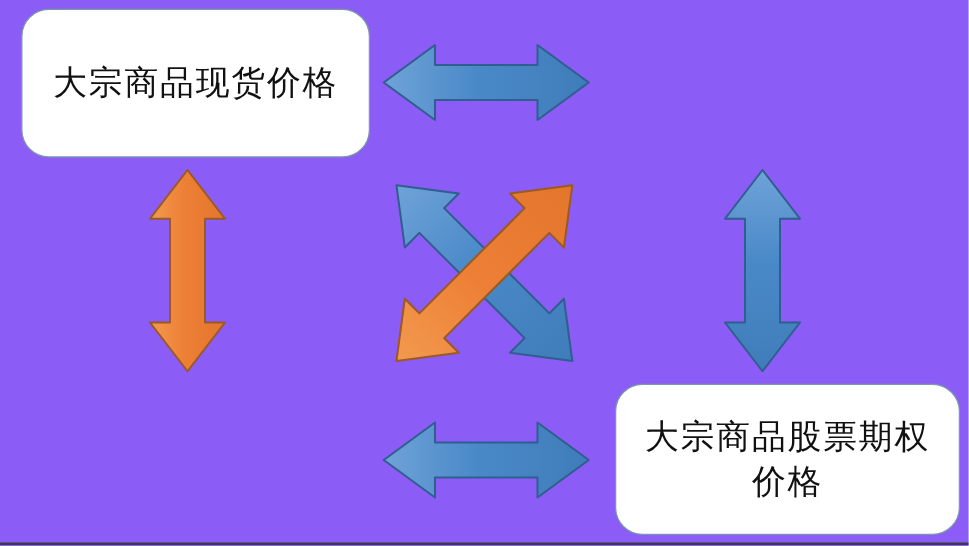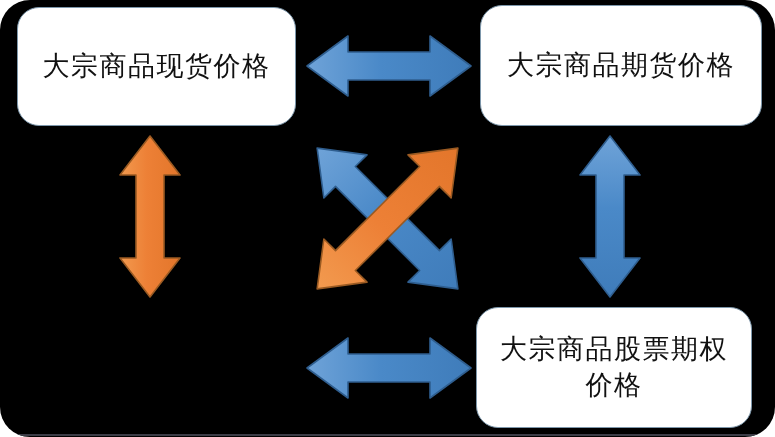"大宗商品现货价格" #canvas { background: #000000 -> #8b5cf6; border-radius: 30px -> none }
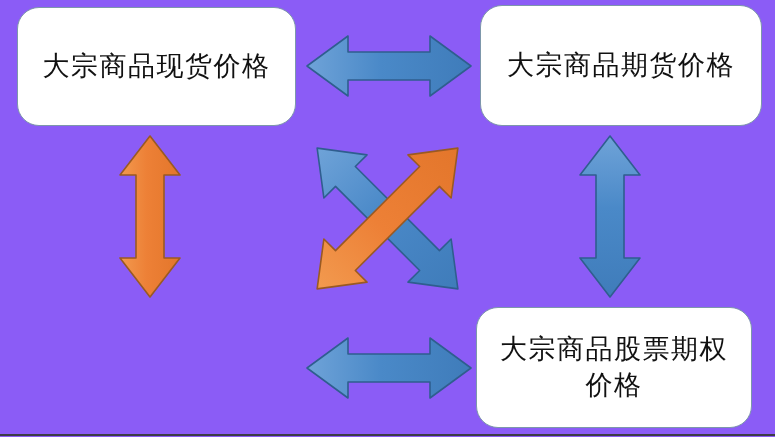"大宗商品期货价格" div.node-box { html: <div> <span>大宗商品期货价格</span> </div> -> none }
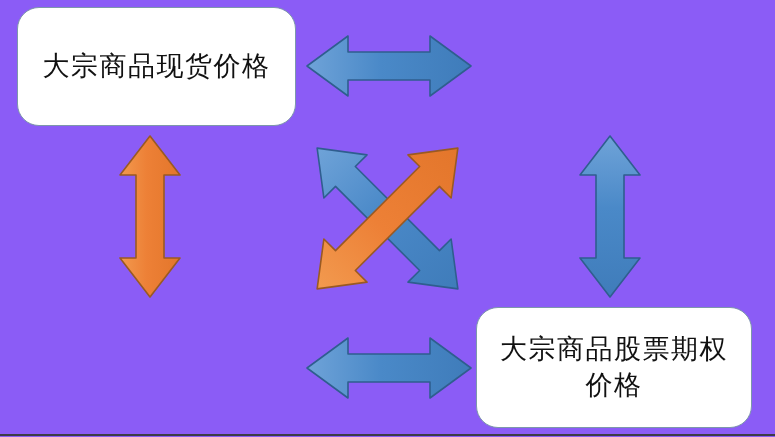"大宗商品股票期权价格" #box-option { left: 476px -> 492px }
